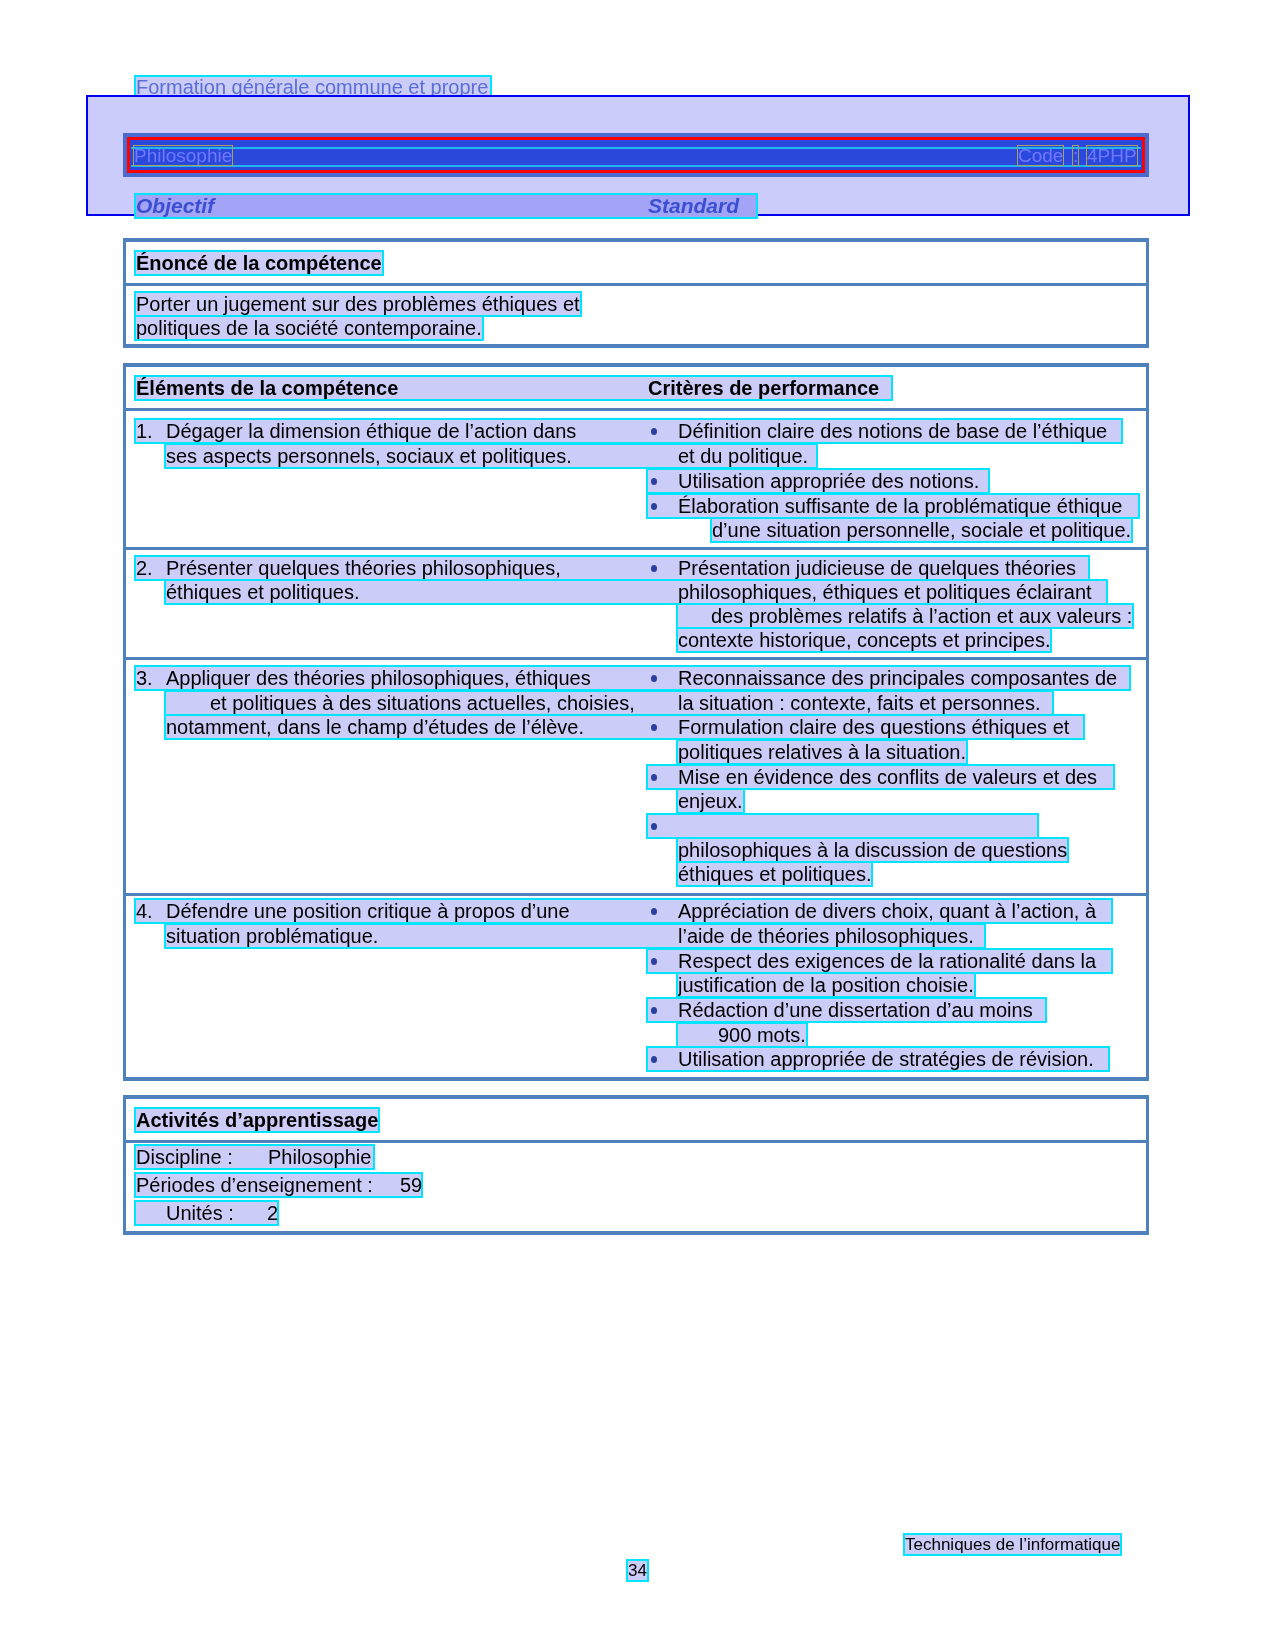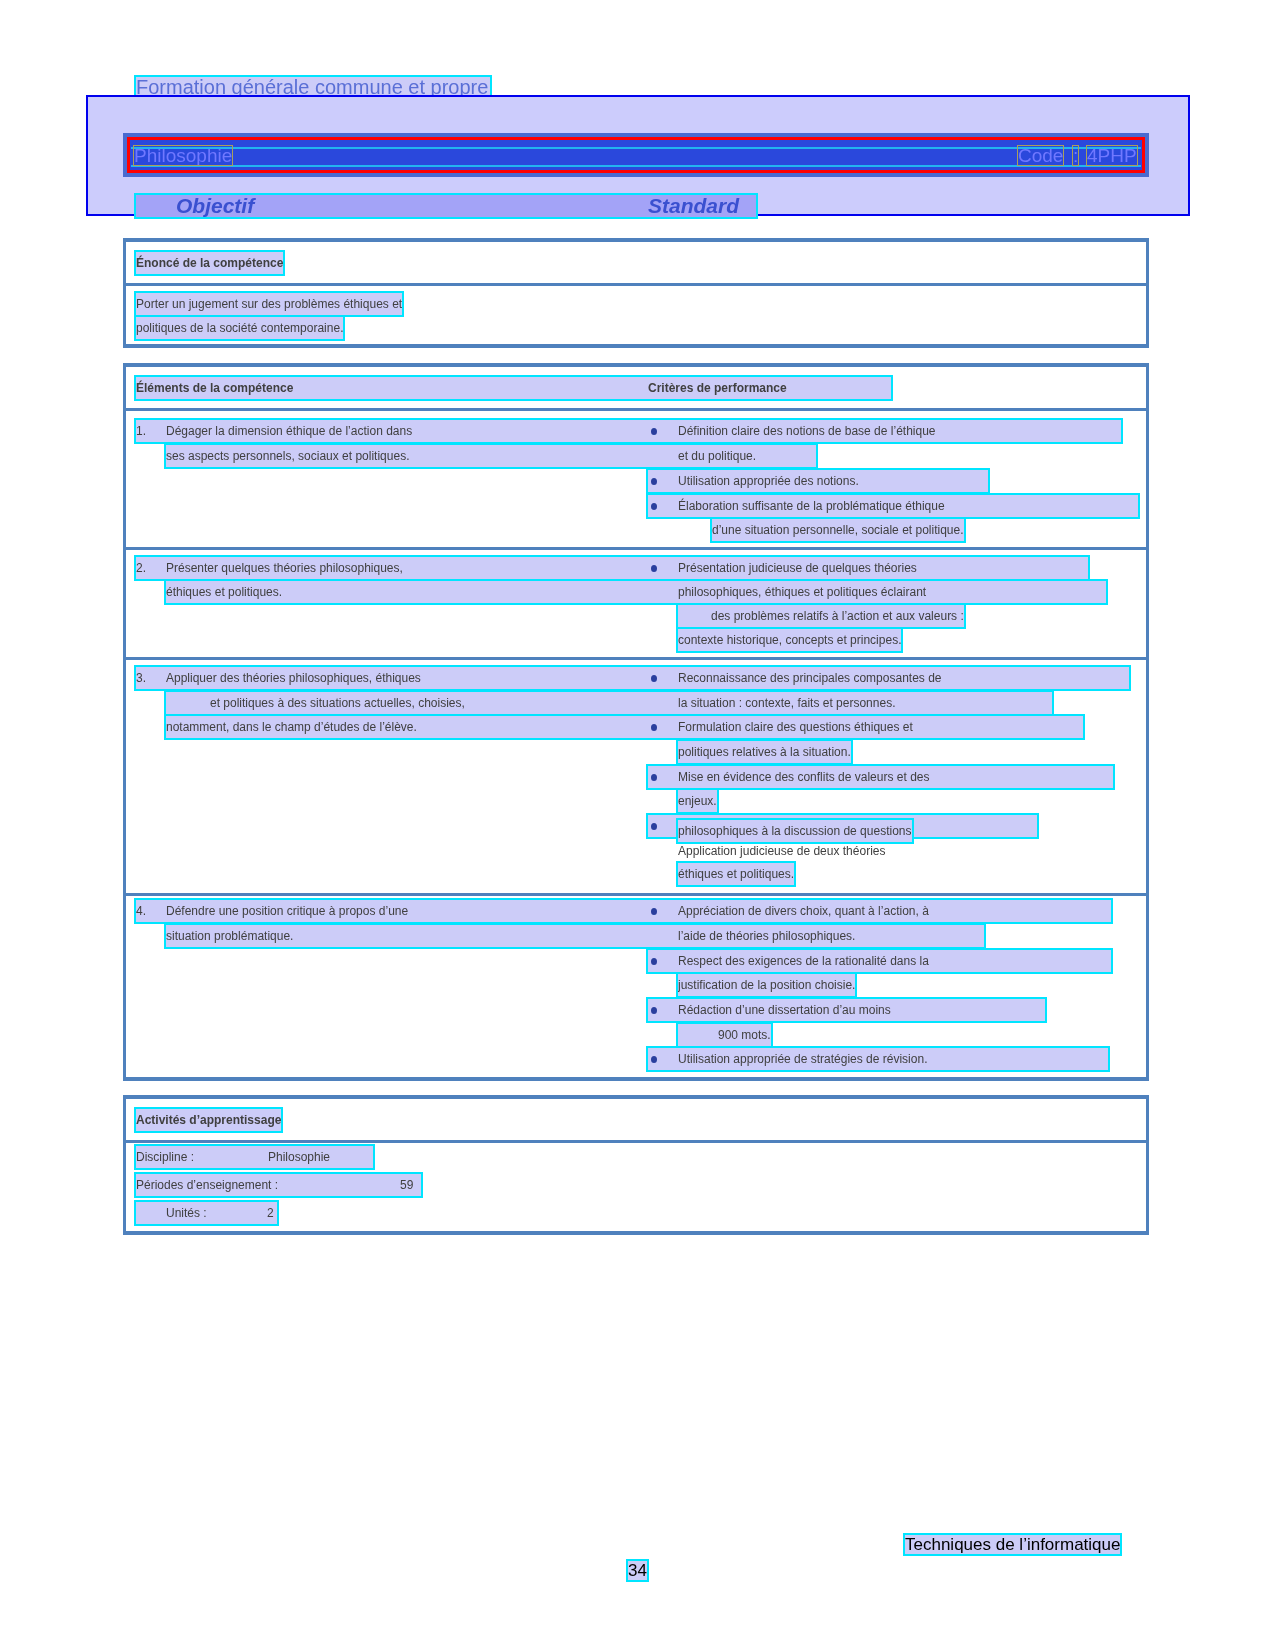"Objectif" #objectif { padding-left: 40px -> none }
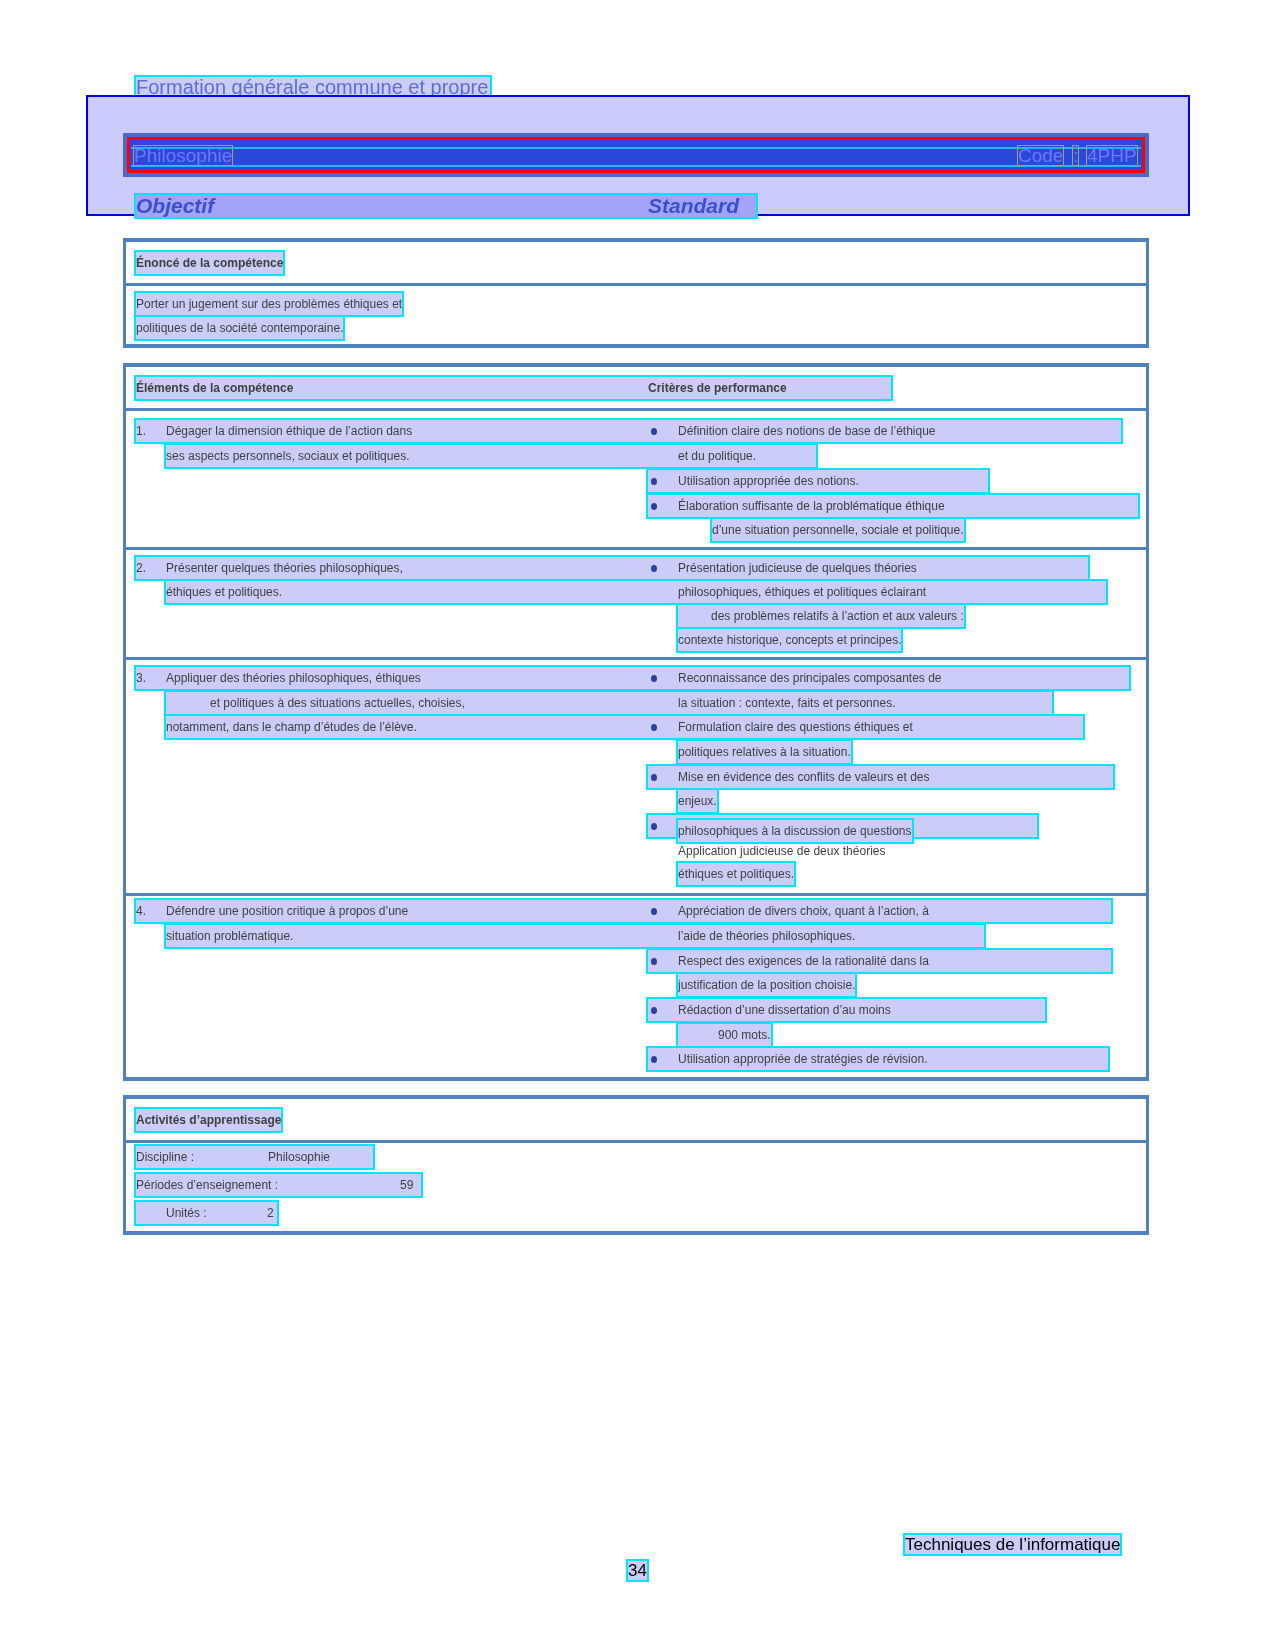"Énoncé de la compétence" .txt { color: #404040 -> #000000; font-size: 12px -> 20px }
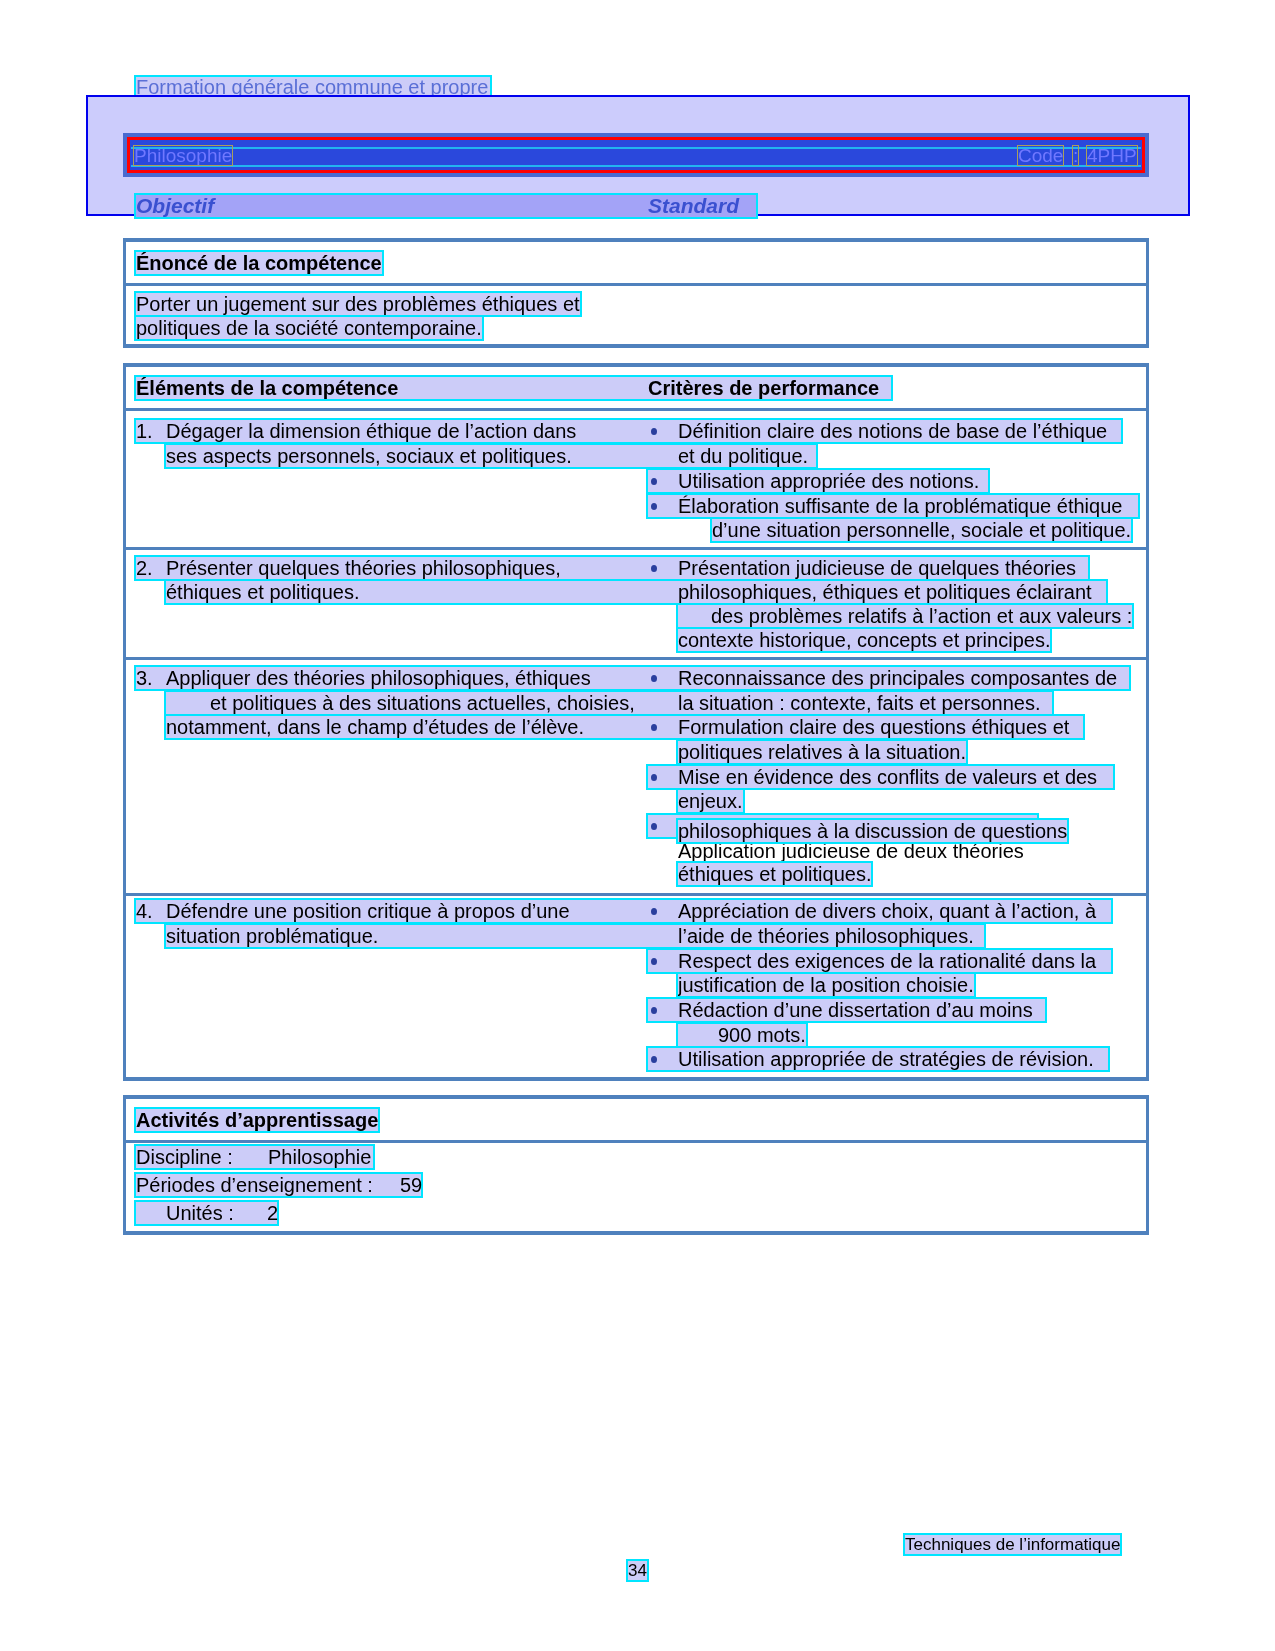"philosophiques à la discussion de" div.txt { top: 820px -> 839px }
